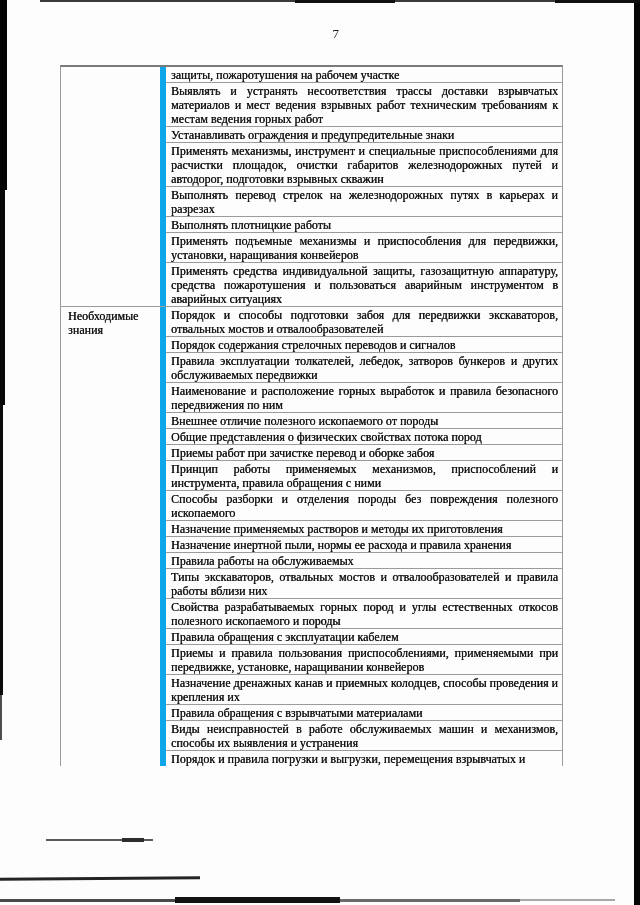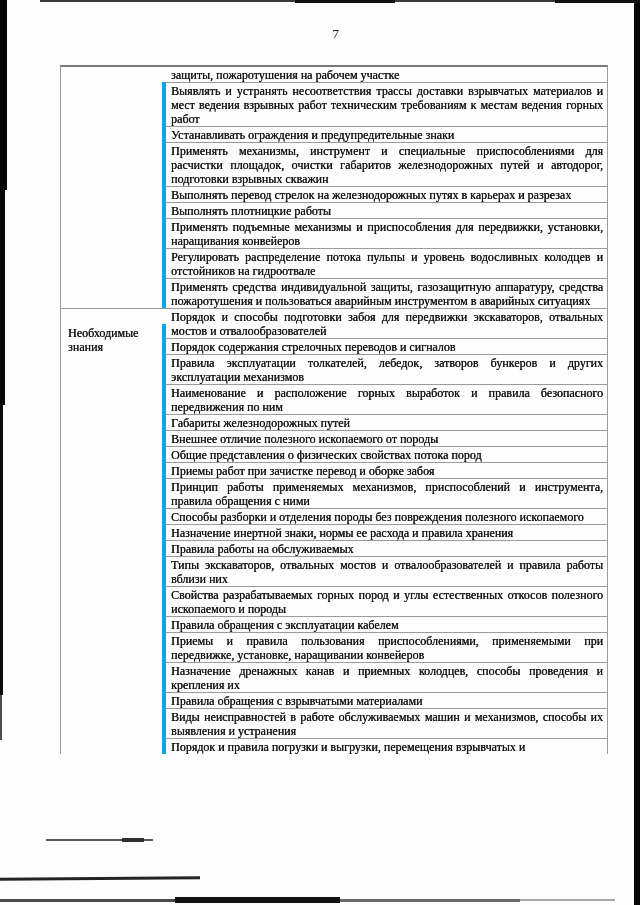"защиты, пожаротушения на рабочем участке" .doc-table { width: 548px -> 503px }
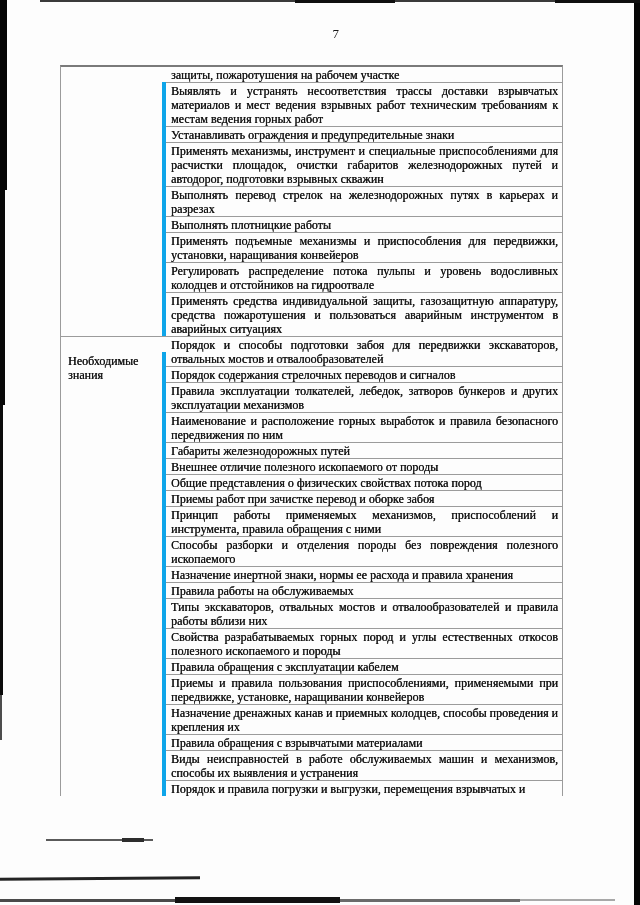"Регулировать распределение потока пульпы" div.row { html: <div>Регулировать распределение потока пульпы и уровень водосливных колодцев и отстойников на гидроотвале</div> -> none }
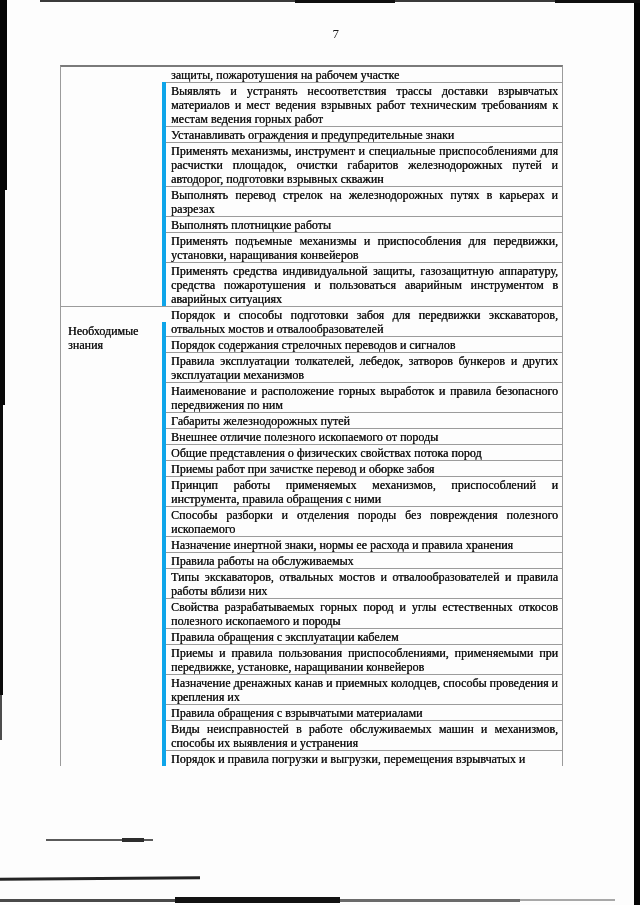"Необходимые знания" .t-left { border-right: 4px solid #0ea5e9 -> 6px solid #0ea5e9; margin-top: 15px -> none }
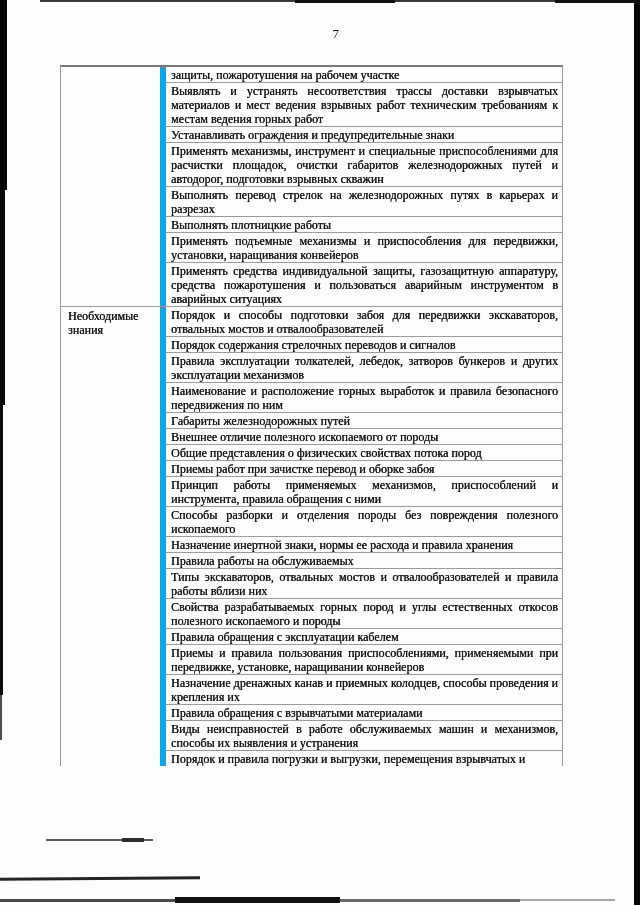"Правила эксплуатации толкателей," div.row { text: эксплуатации механизмов -> обслуживаемых передвижки }
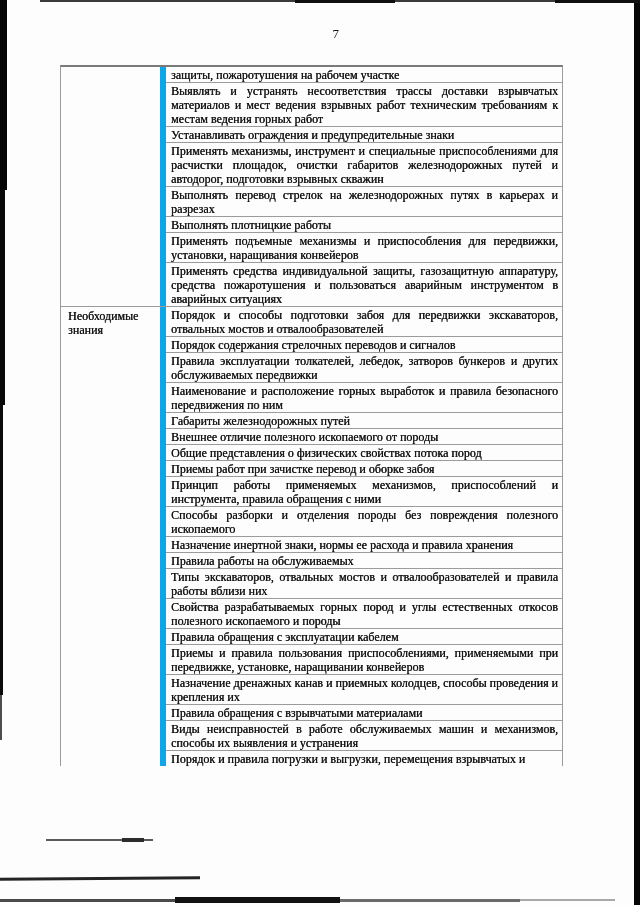"Габариты железнодорожных путей" div.row { html: <div>Габариты железнодорожных путей</div> -> none }
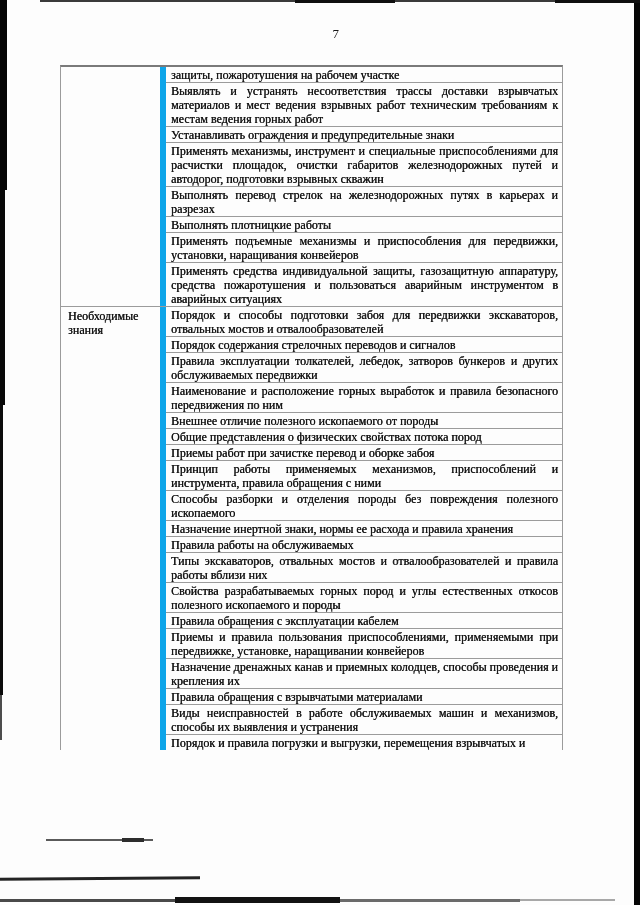"Назначение применяемых растворов и" div.row { html: none -> <div>Назначение применяемых растворов и методы их приготовления</div> }
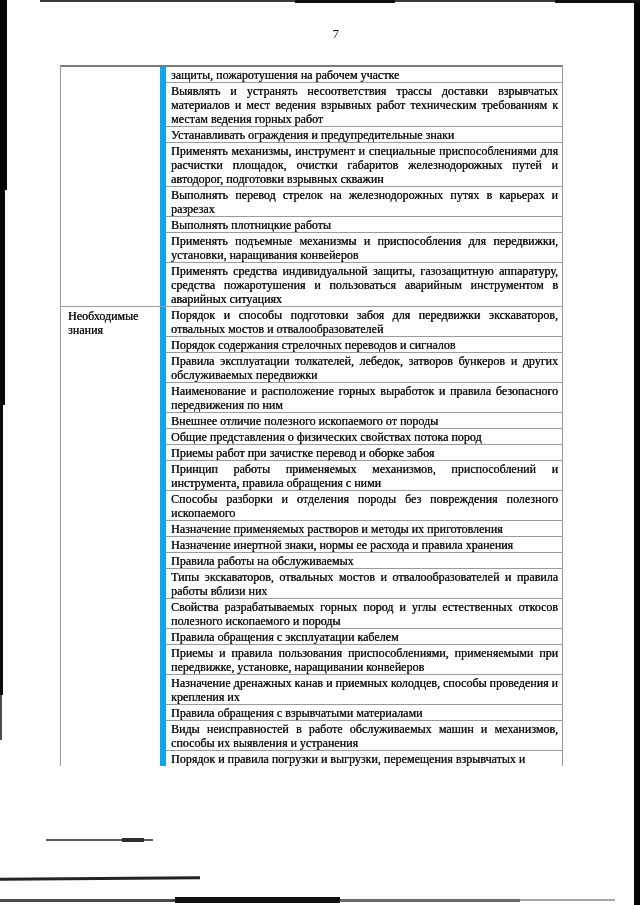"Назначение инертной знаки, нормы ее" div.row { text: знаки -> пыли }
